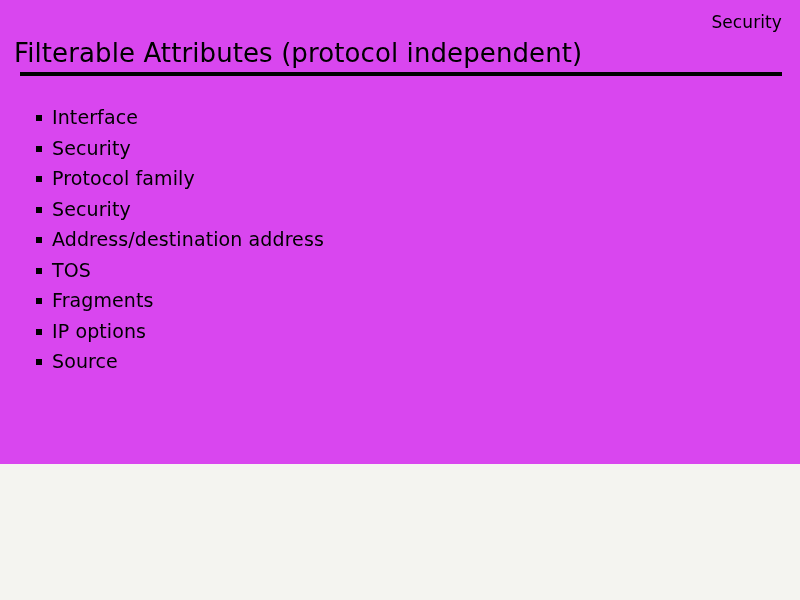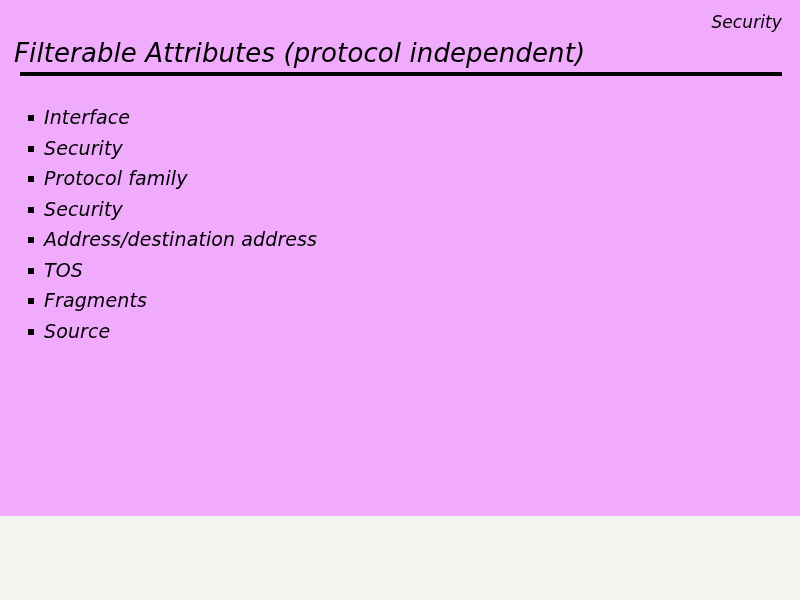"Security" .slide { background: #f0abfc -> #d946ef; font-style: italic -> none; height: 516px -> 464px }
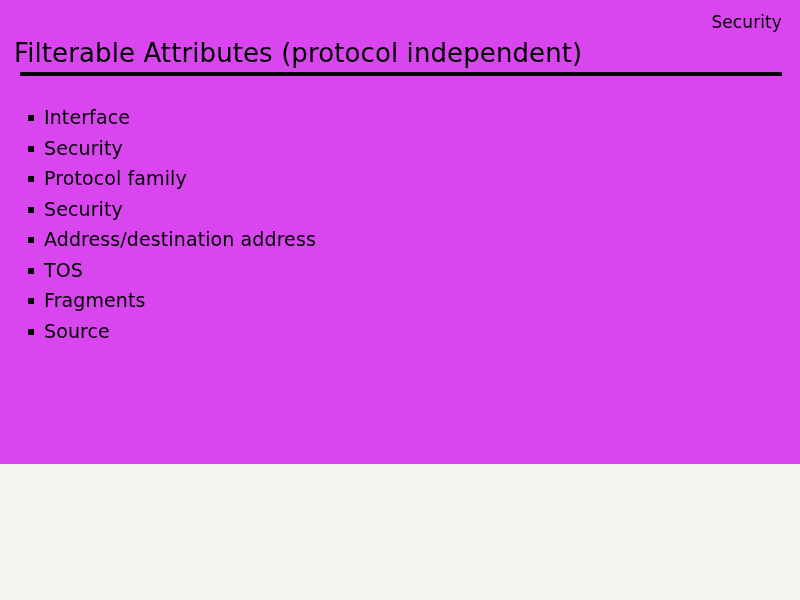"Interface" .bullets { left: 28px -> 36px }
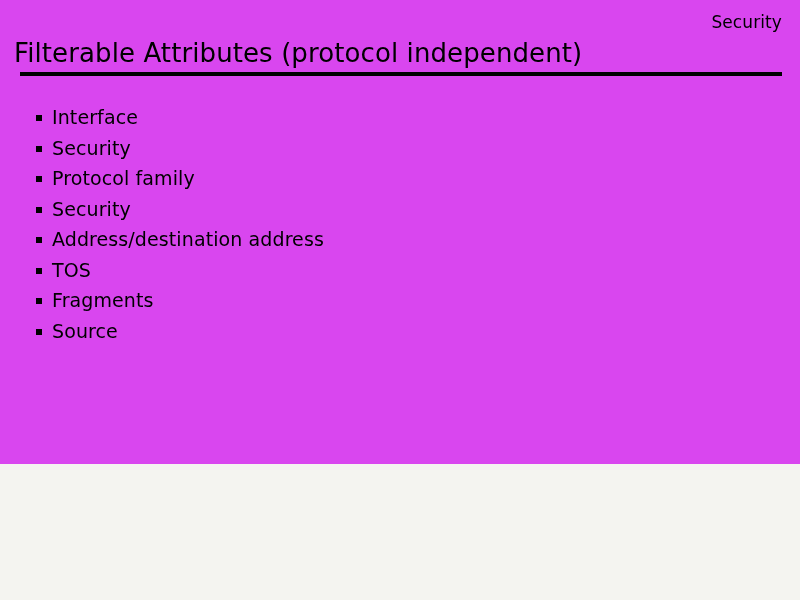"IP options" div.bullet-row { html: none -> <div> <div><span></span></div> <div>IP options</div> </div> }
